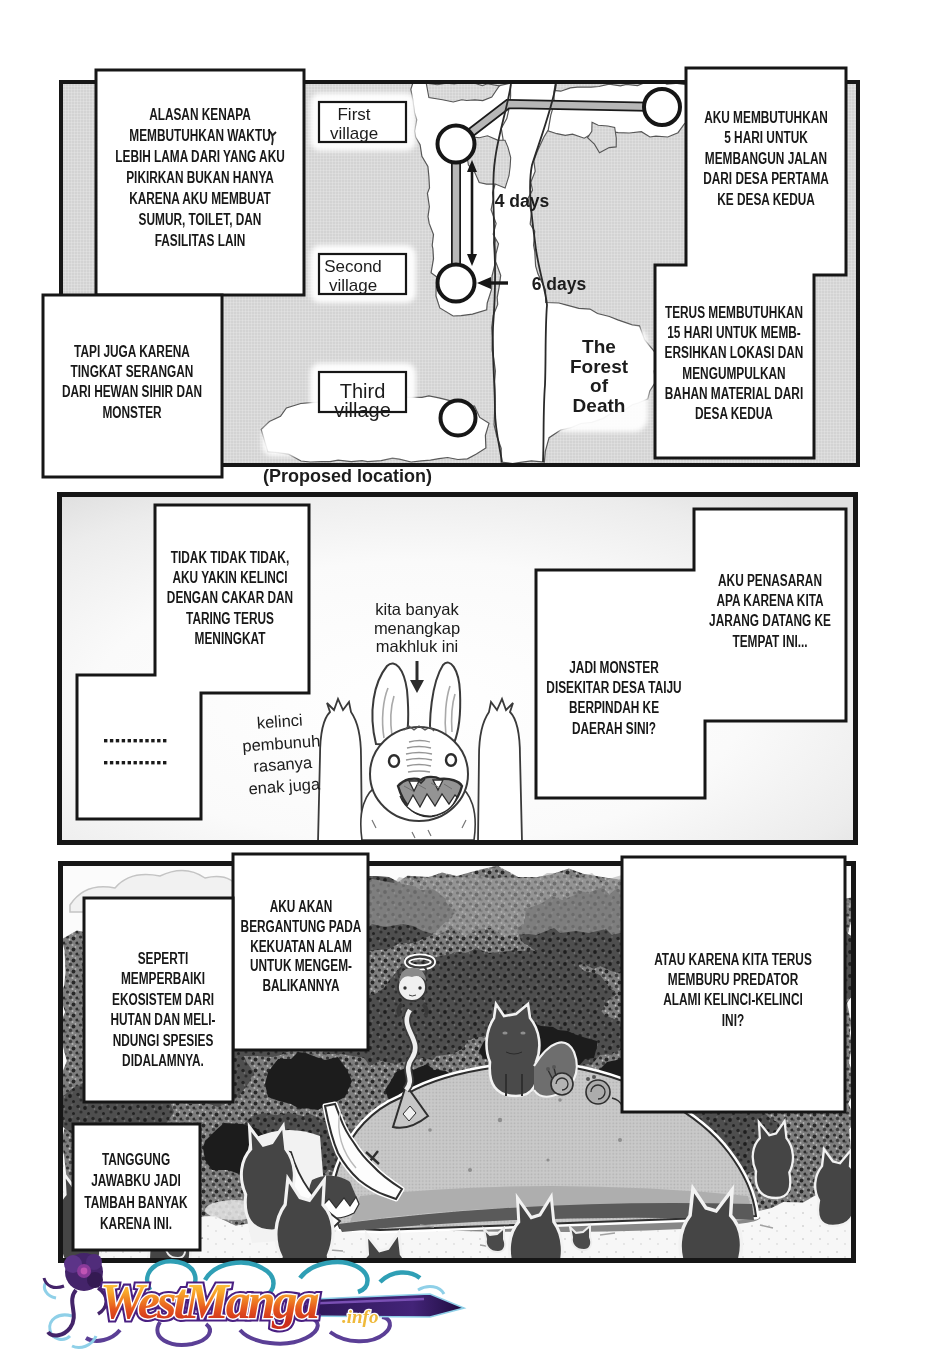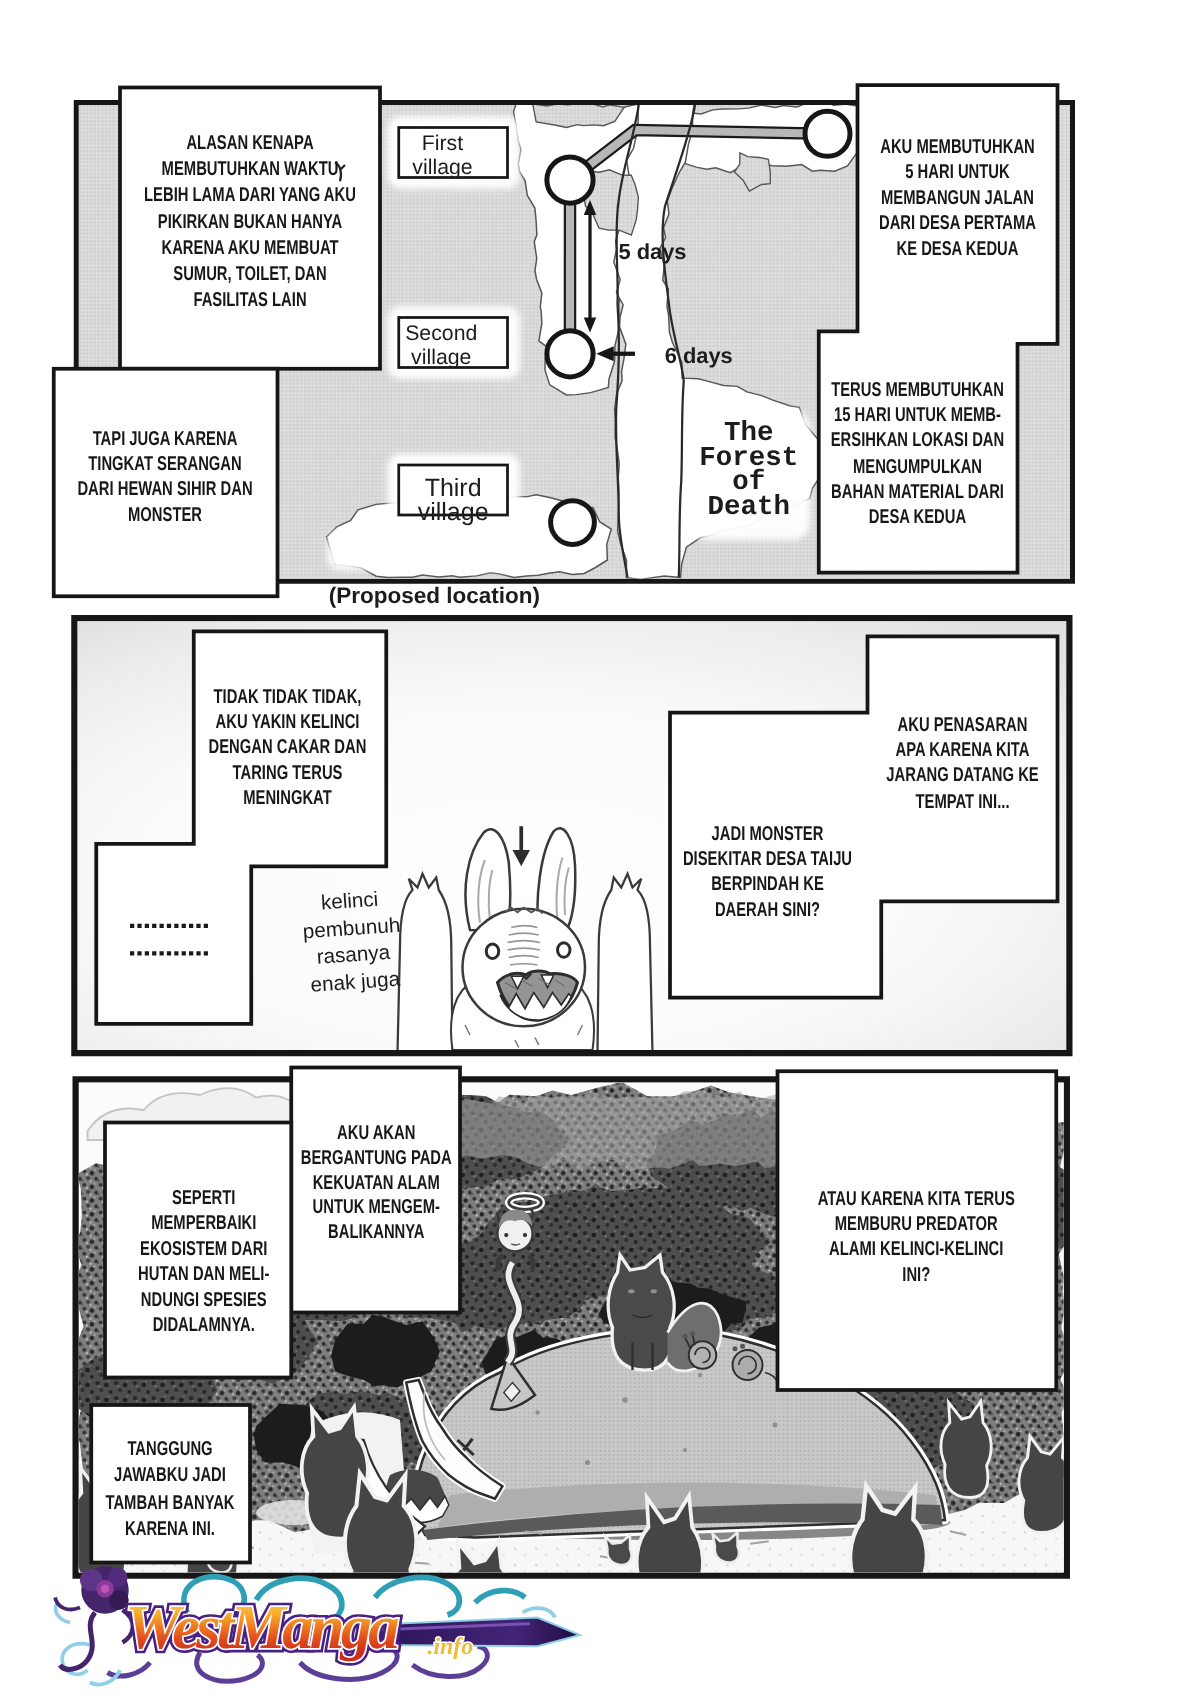"5 days" div.ct { text: 5 -> 4 }
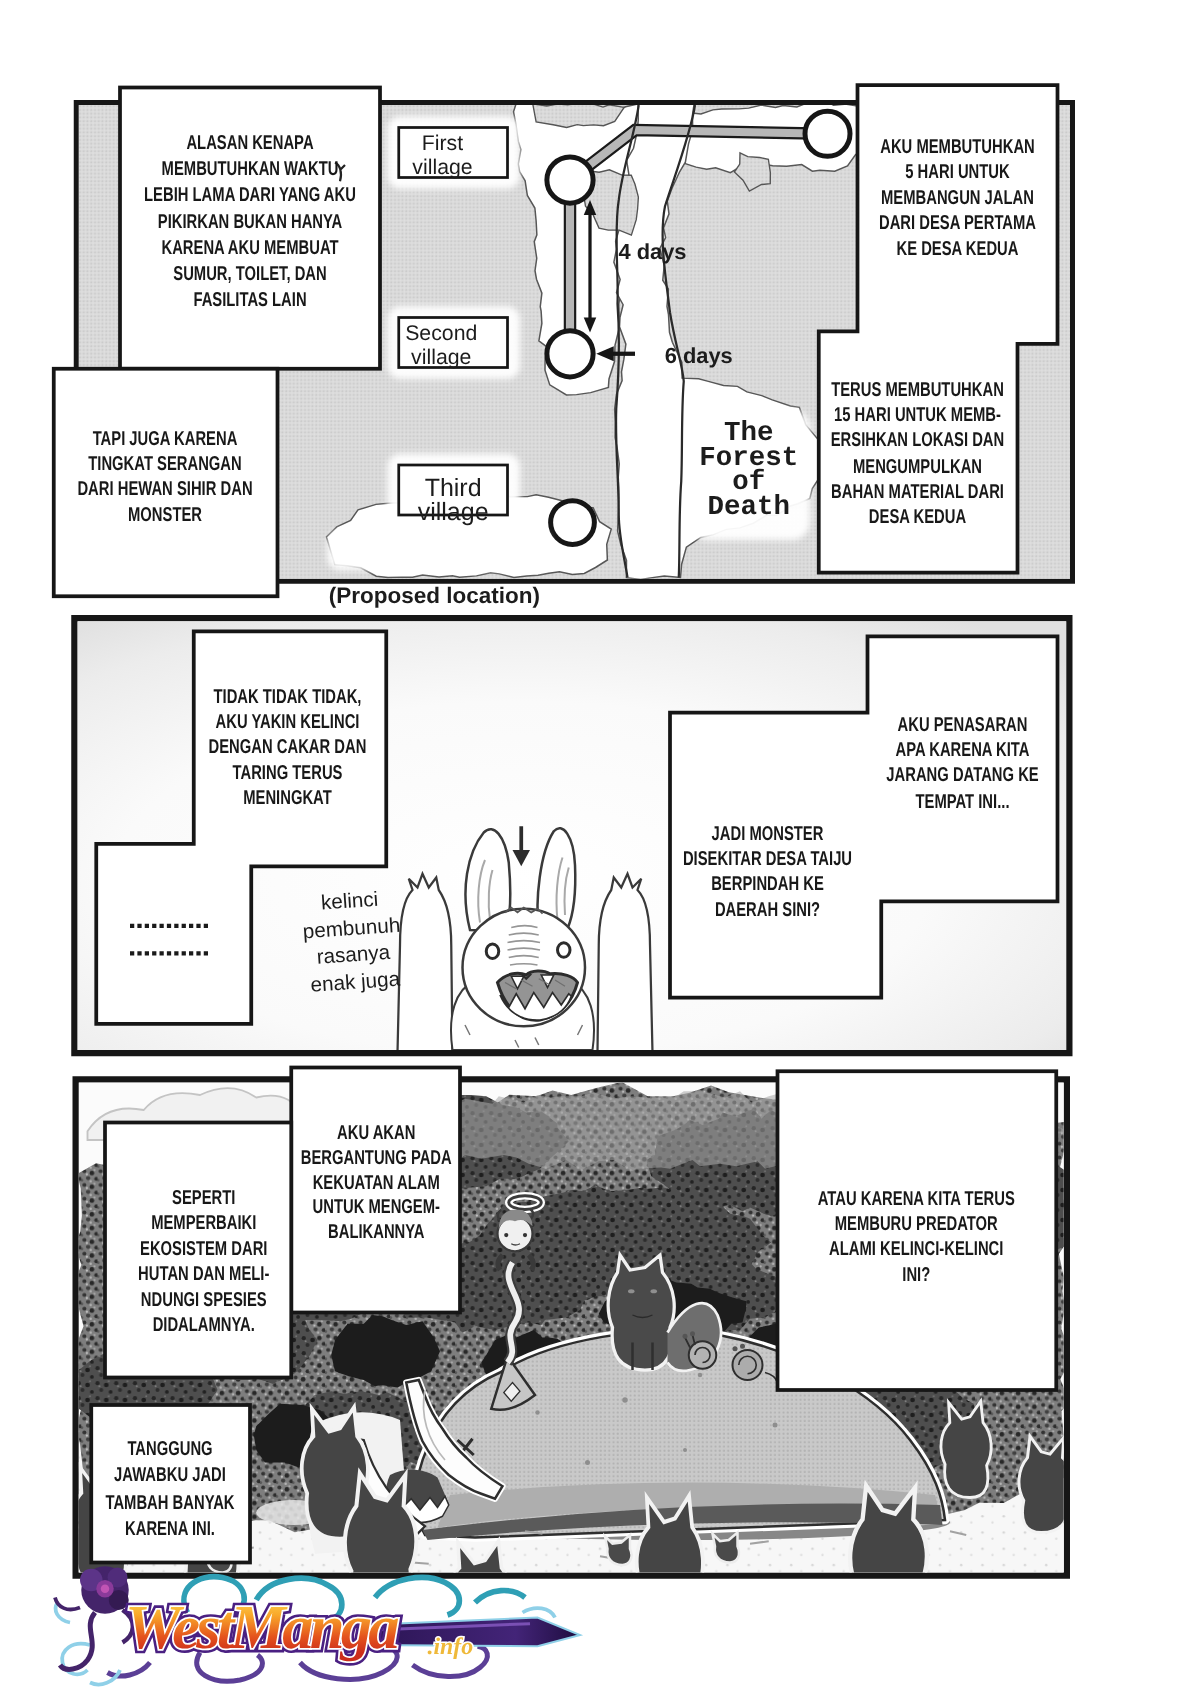"The" div.ct { font-family: Liberation Mono, monospace -> none; font-size: 22px -> 19px }
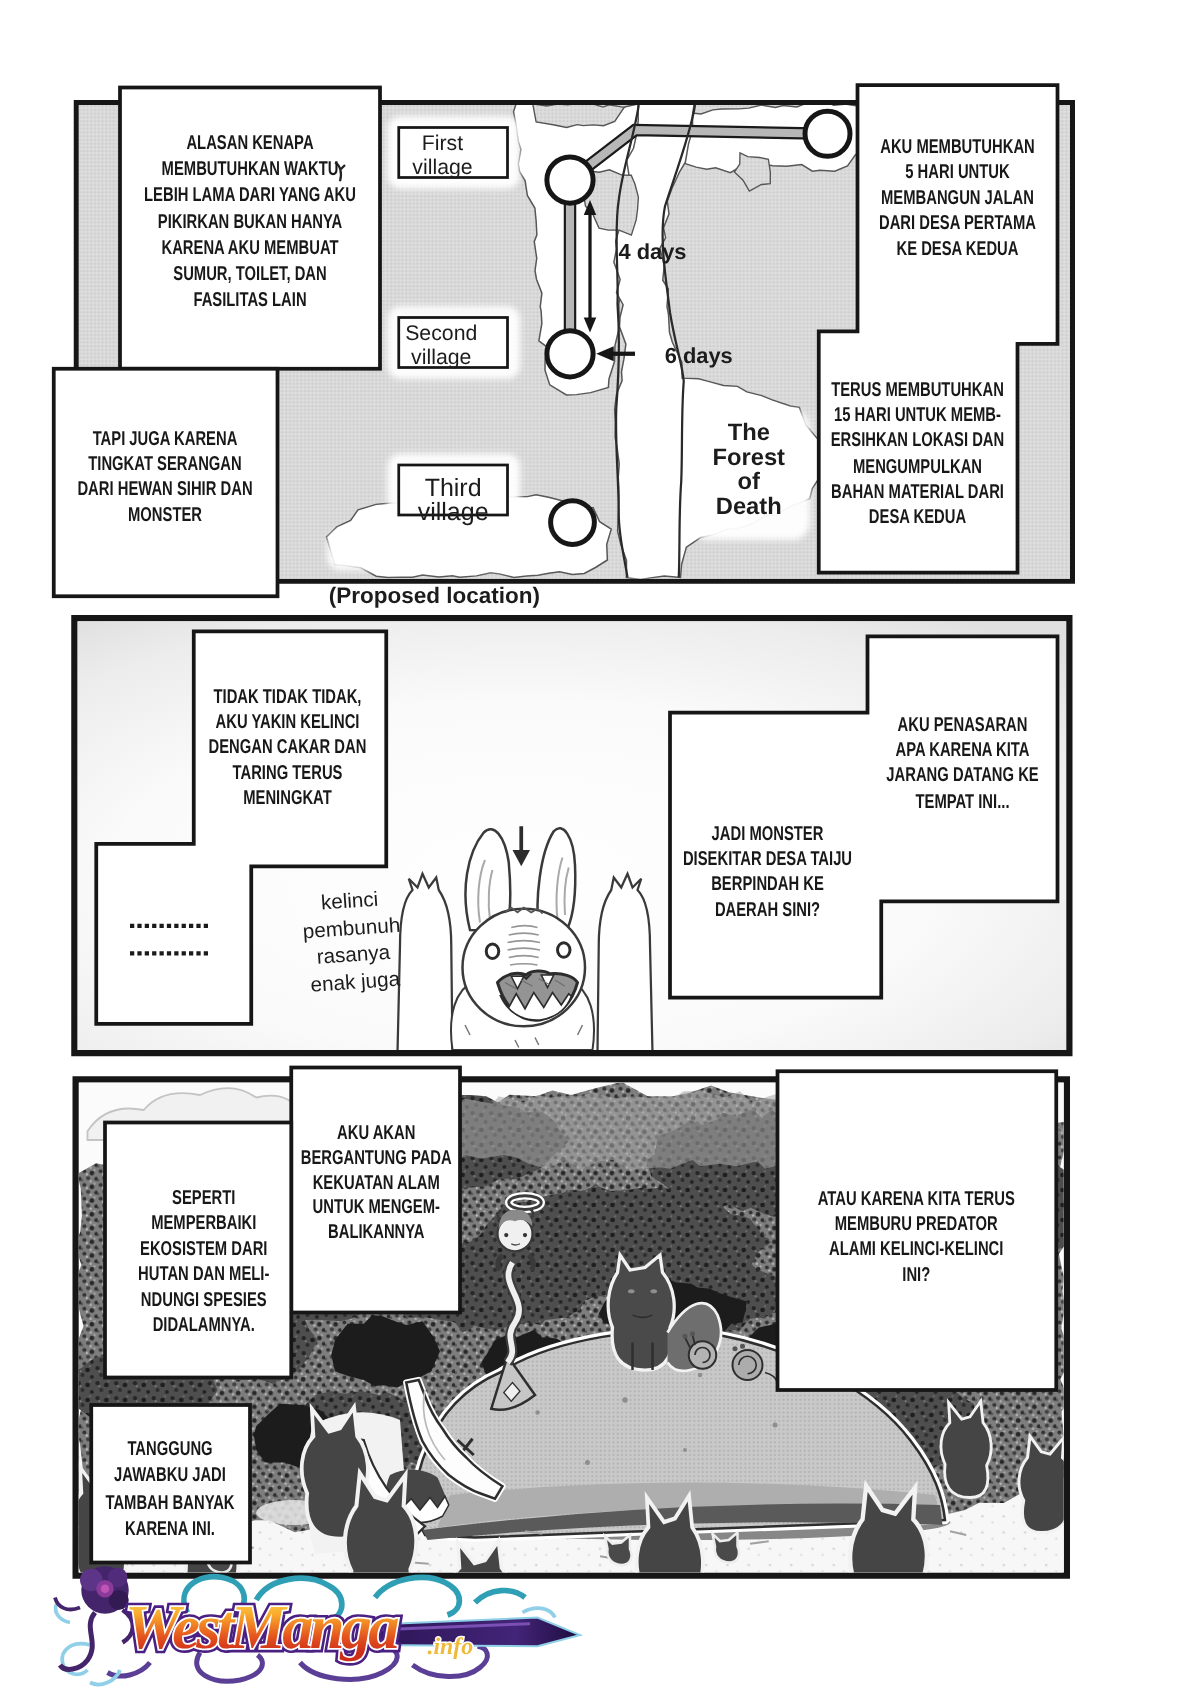"kita banyak" div.ct { html: none -> <div>kita banyak<br>menangkap<br>makhluk ini</div> }
